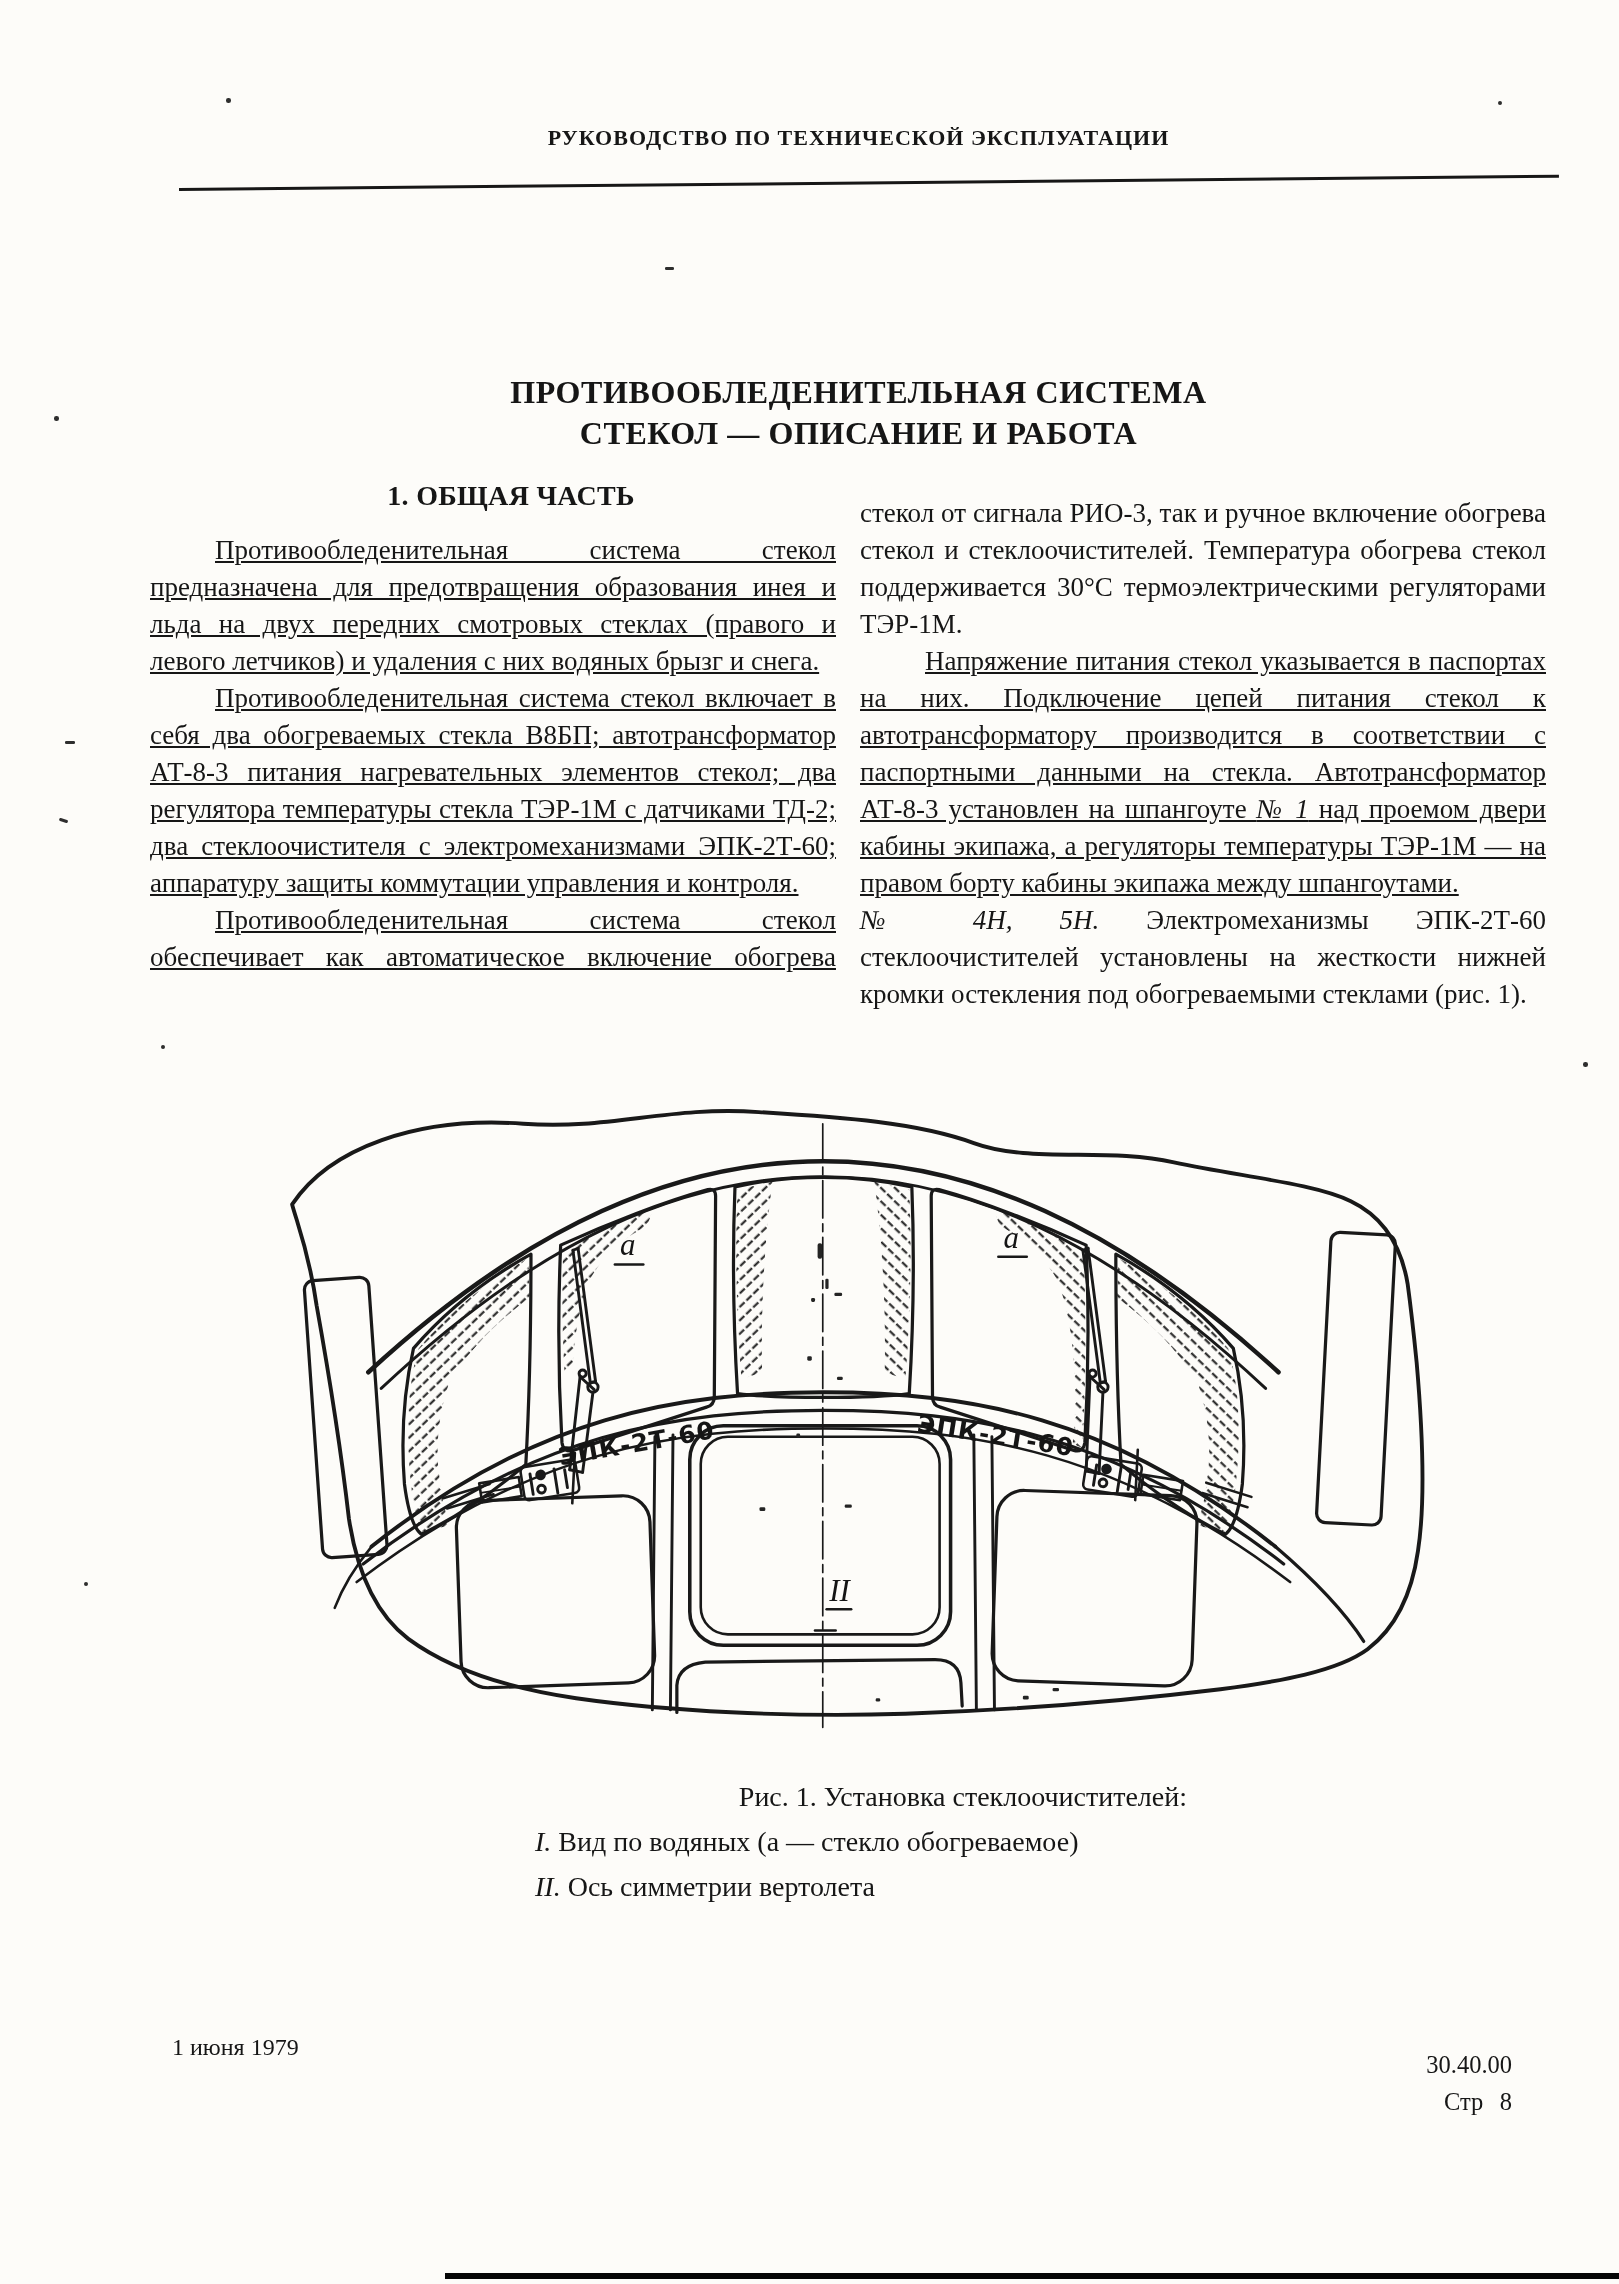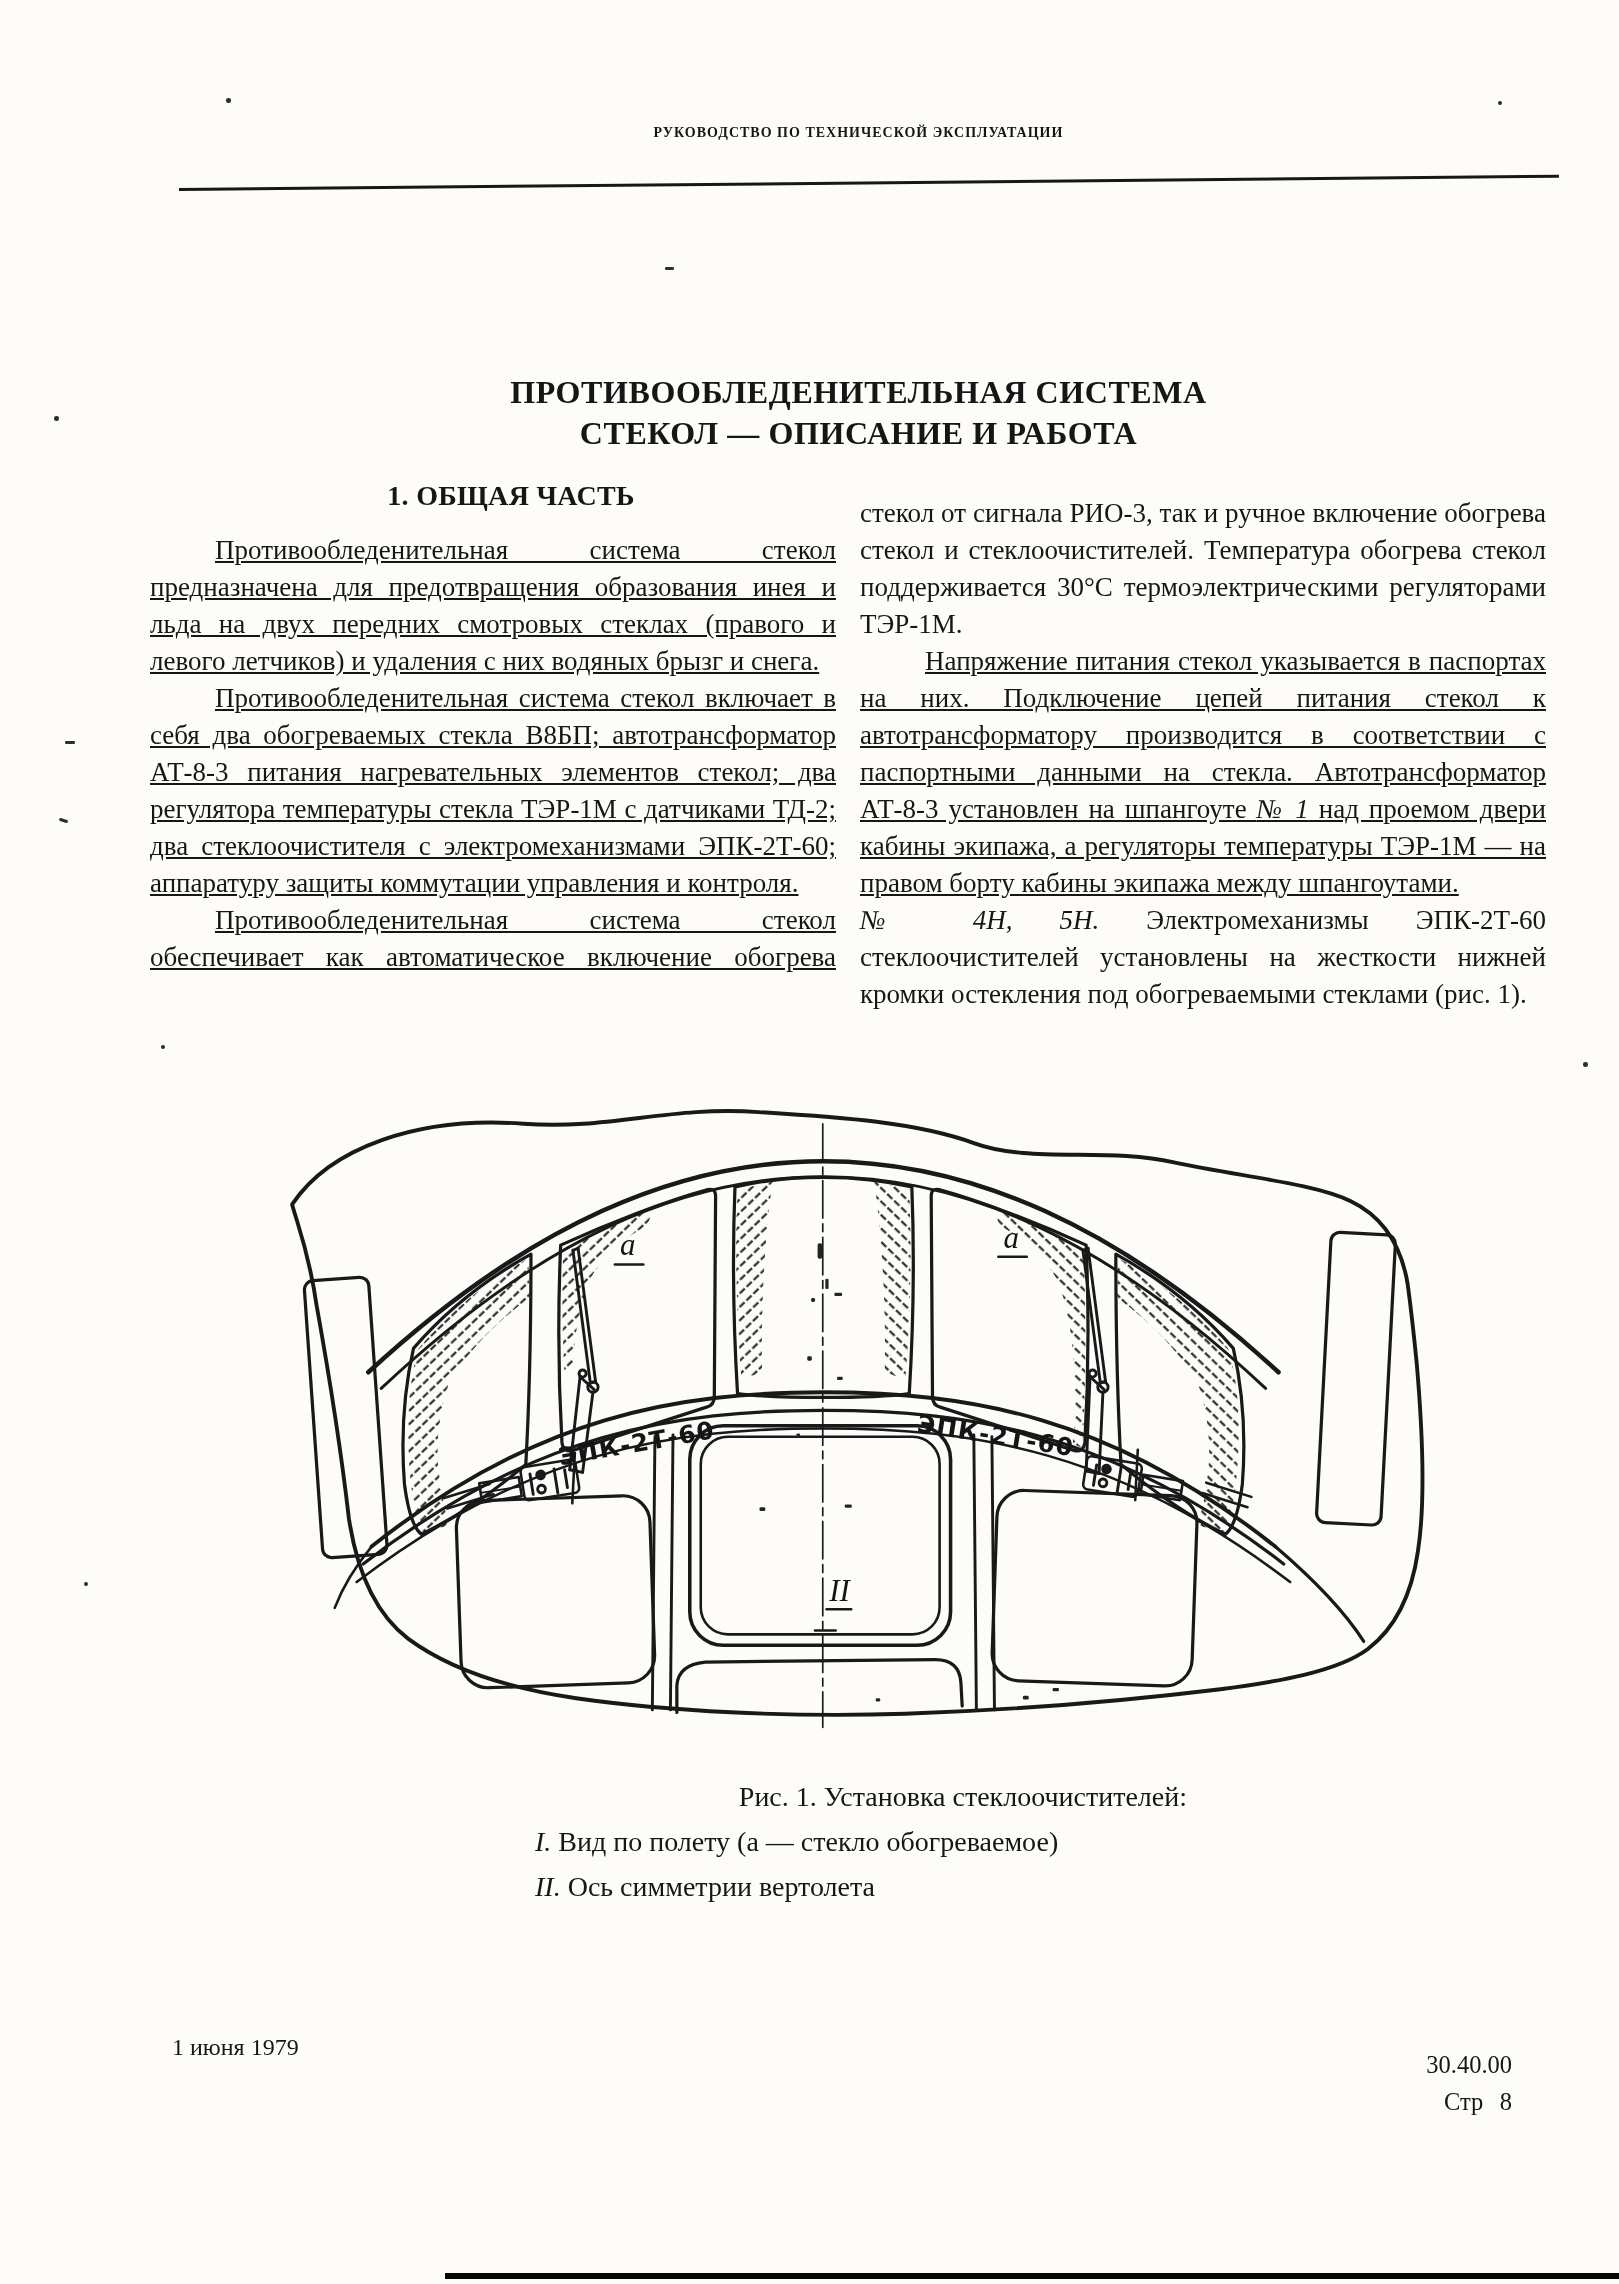"РУКОВОДСТВО ПО ТЕХНИЧЕСКОЙ ЭКСПЛУАТАЦИИ" .header { font-size: 14px -> 22px }
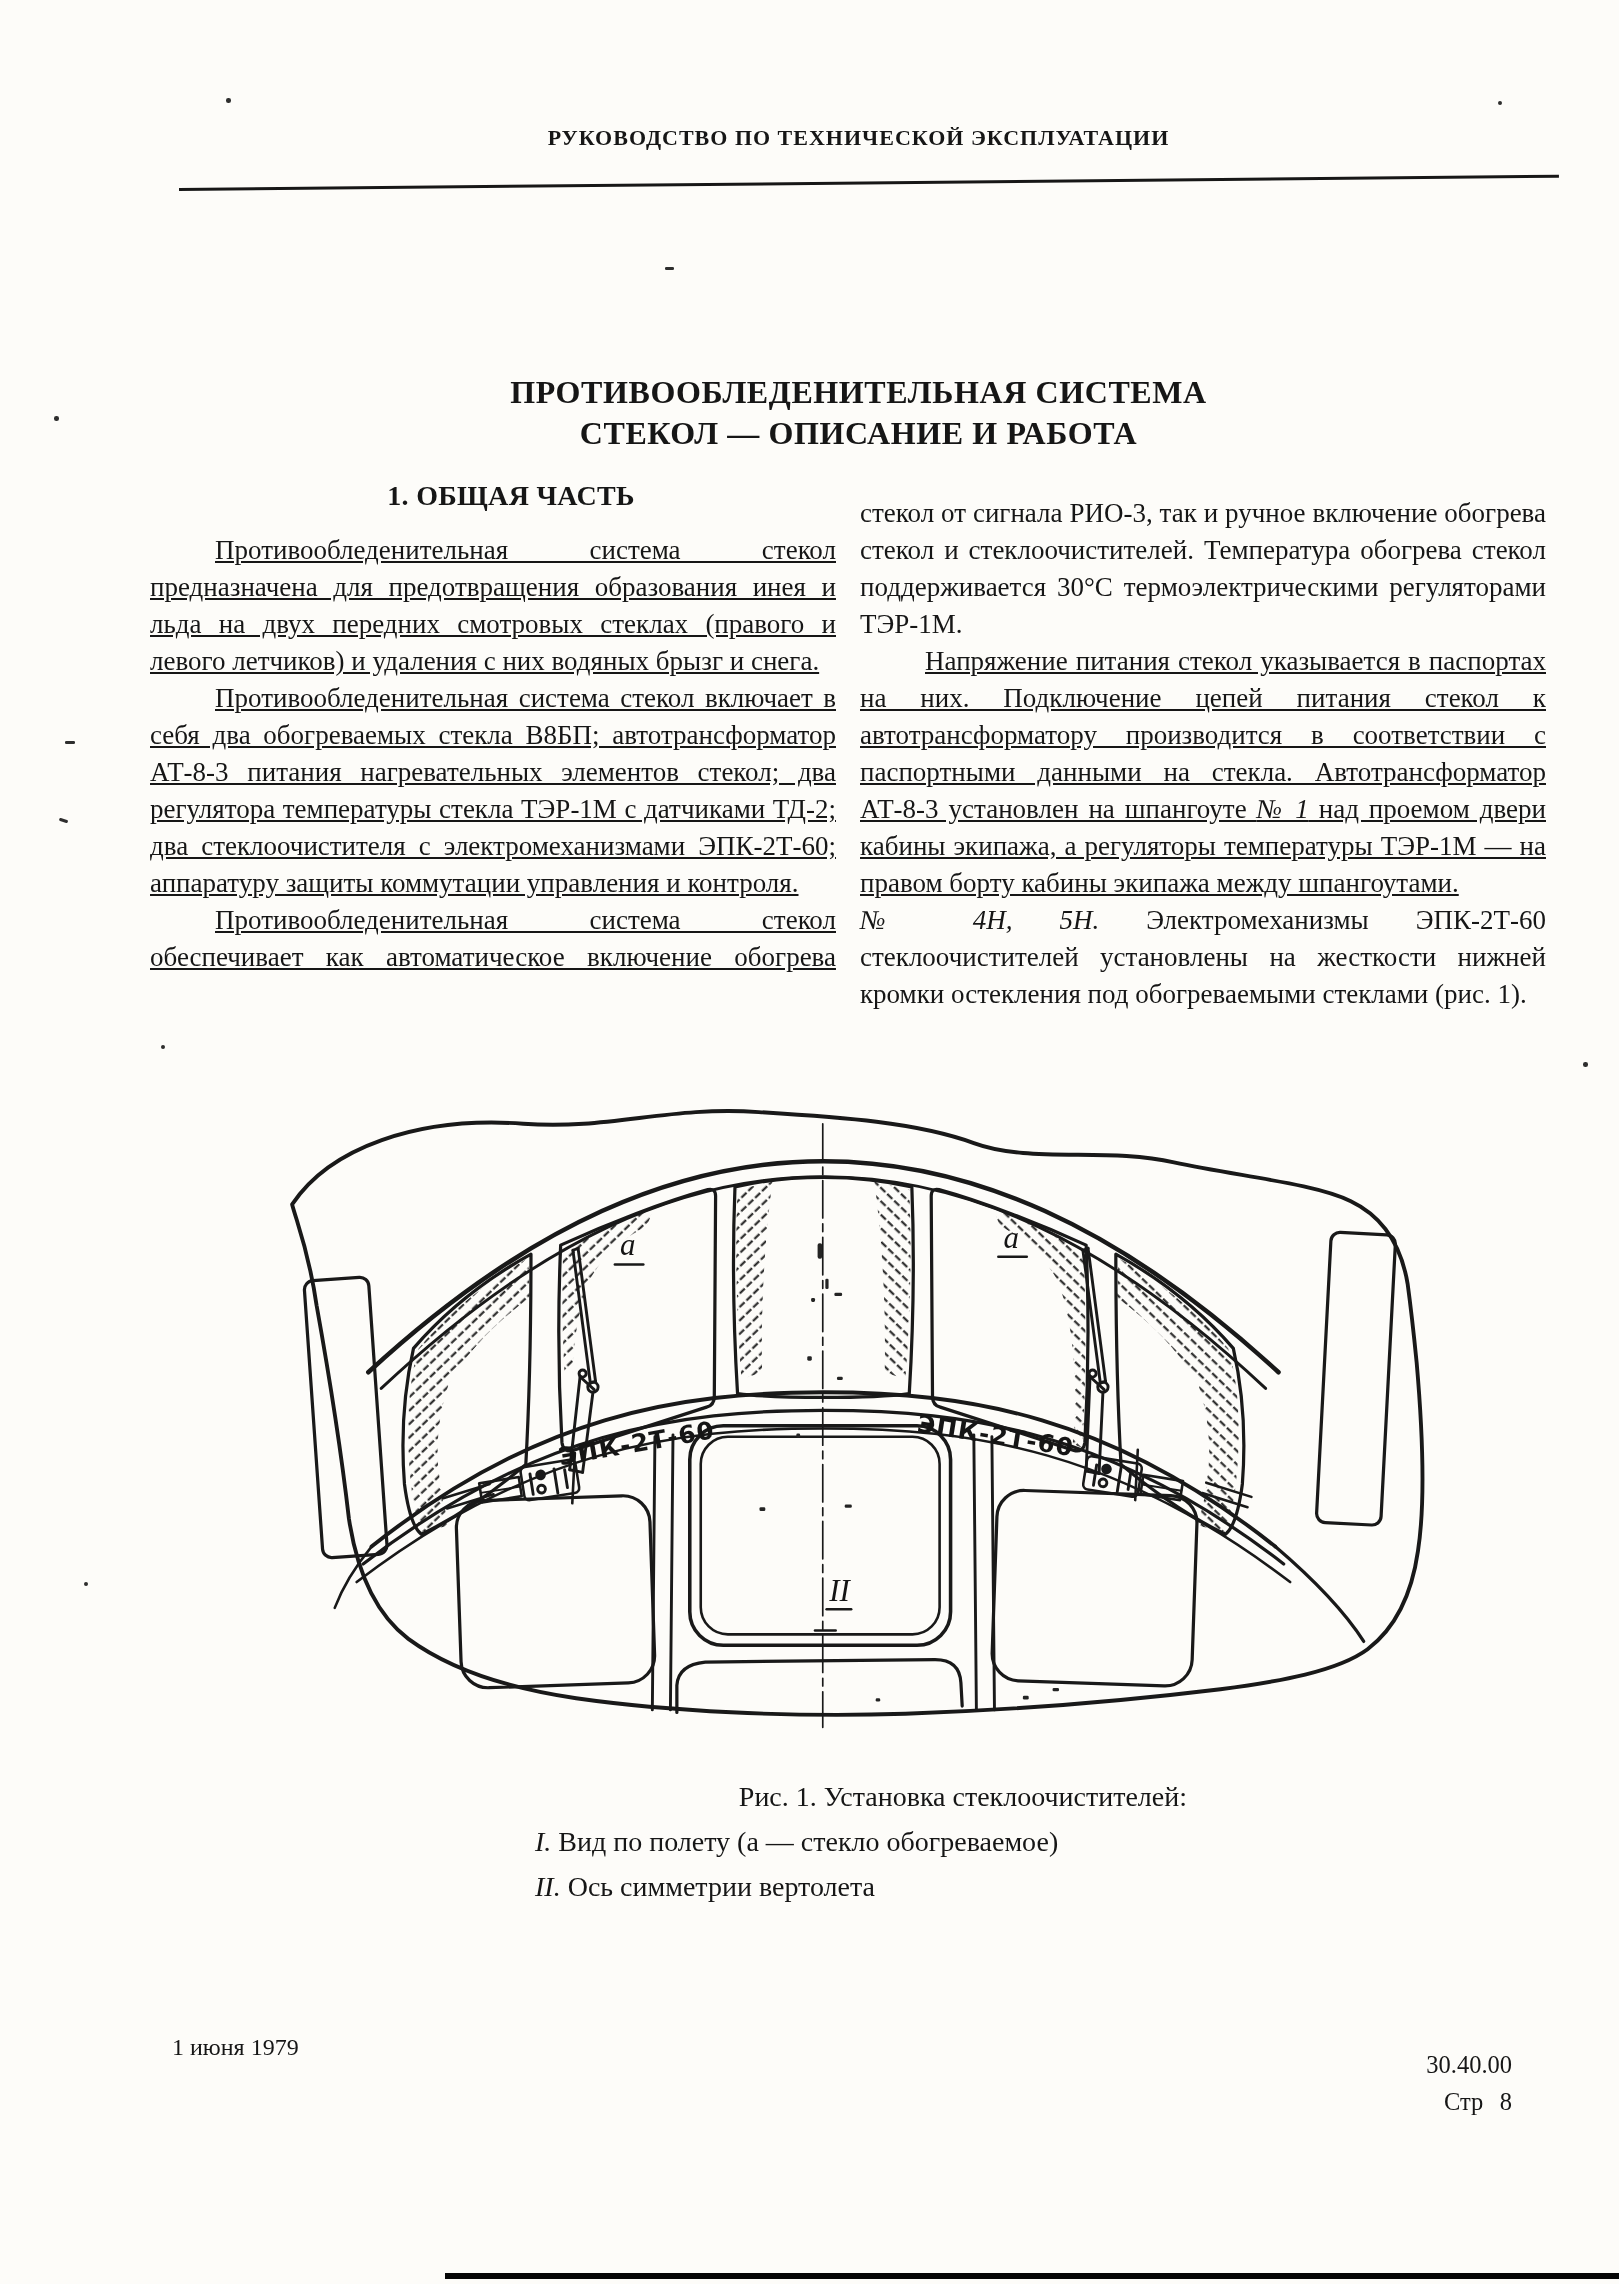"Вид по полету (а —" span { text: полету -> водяных }
